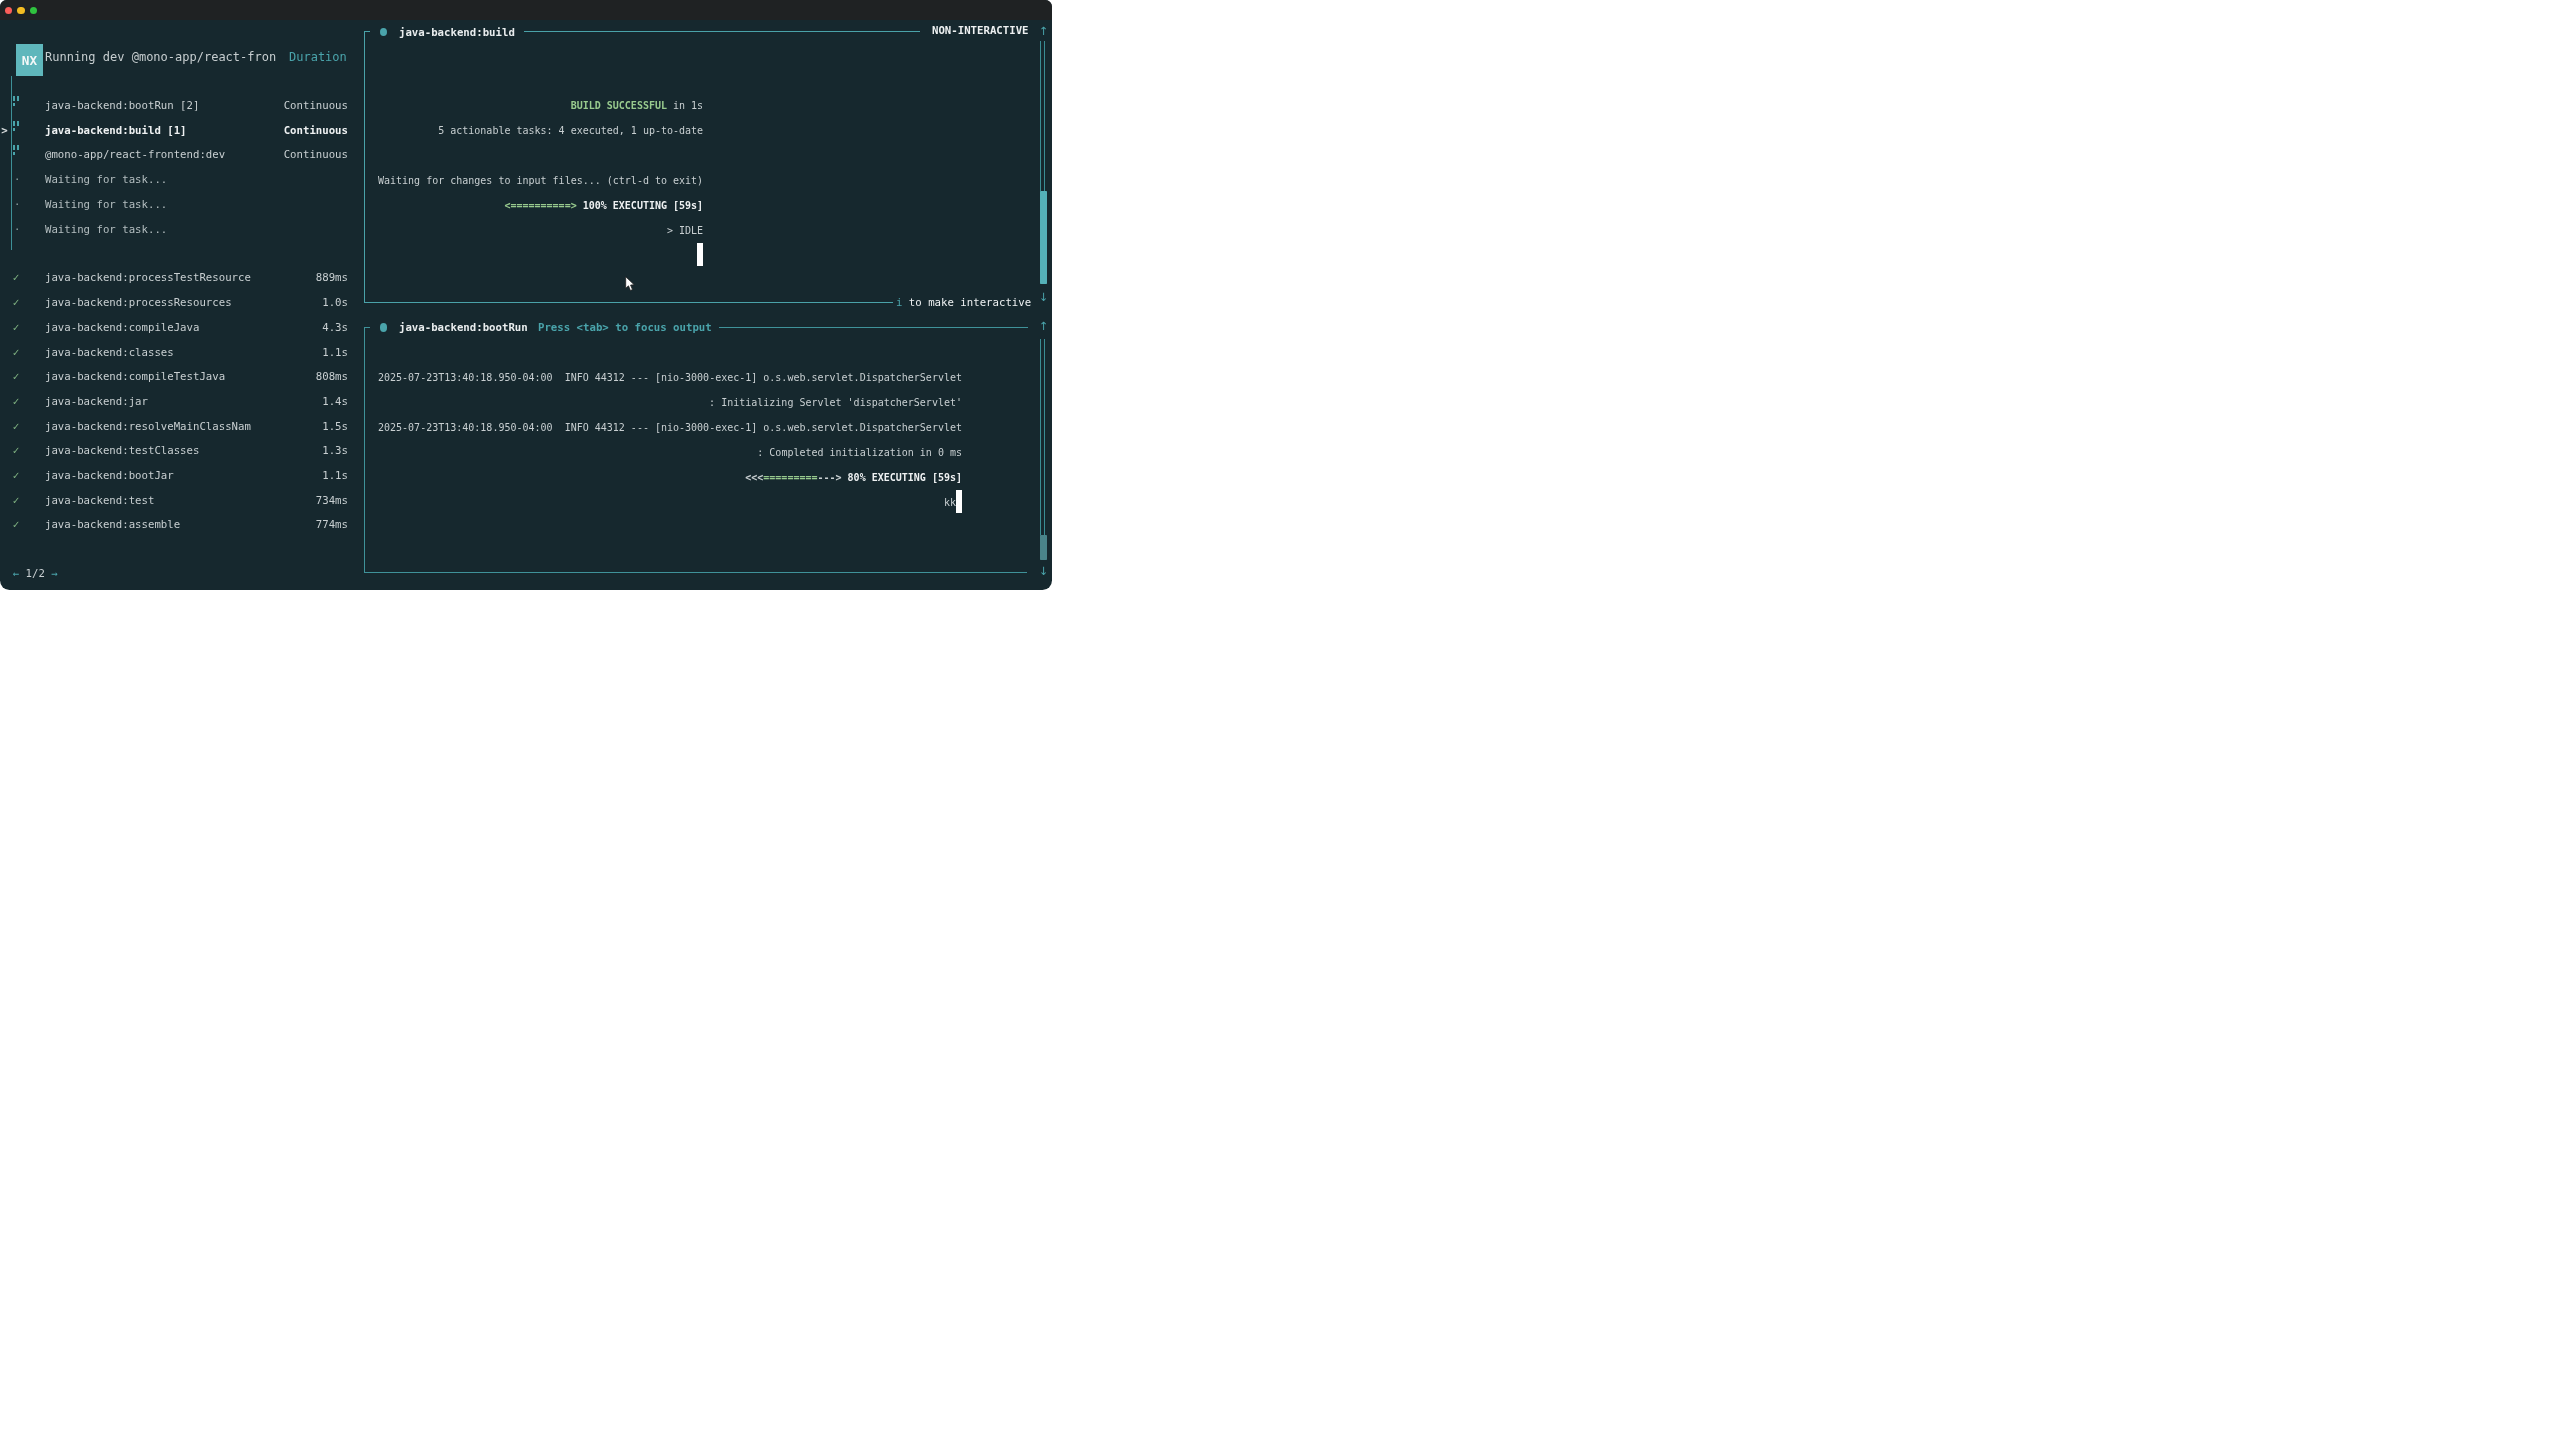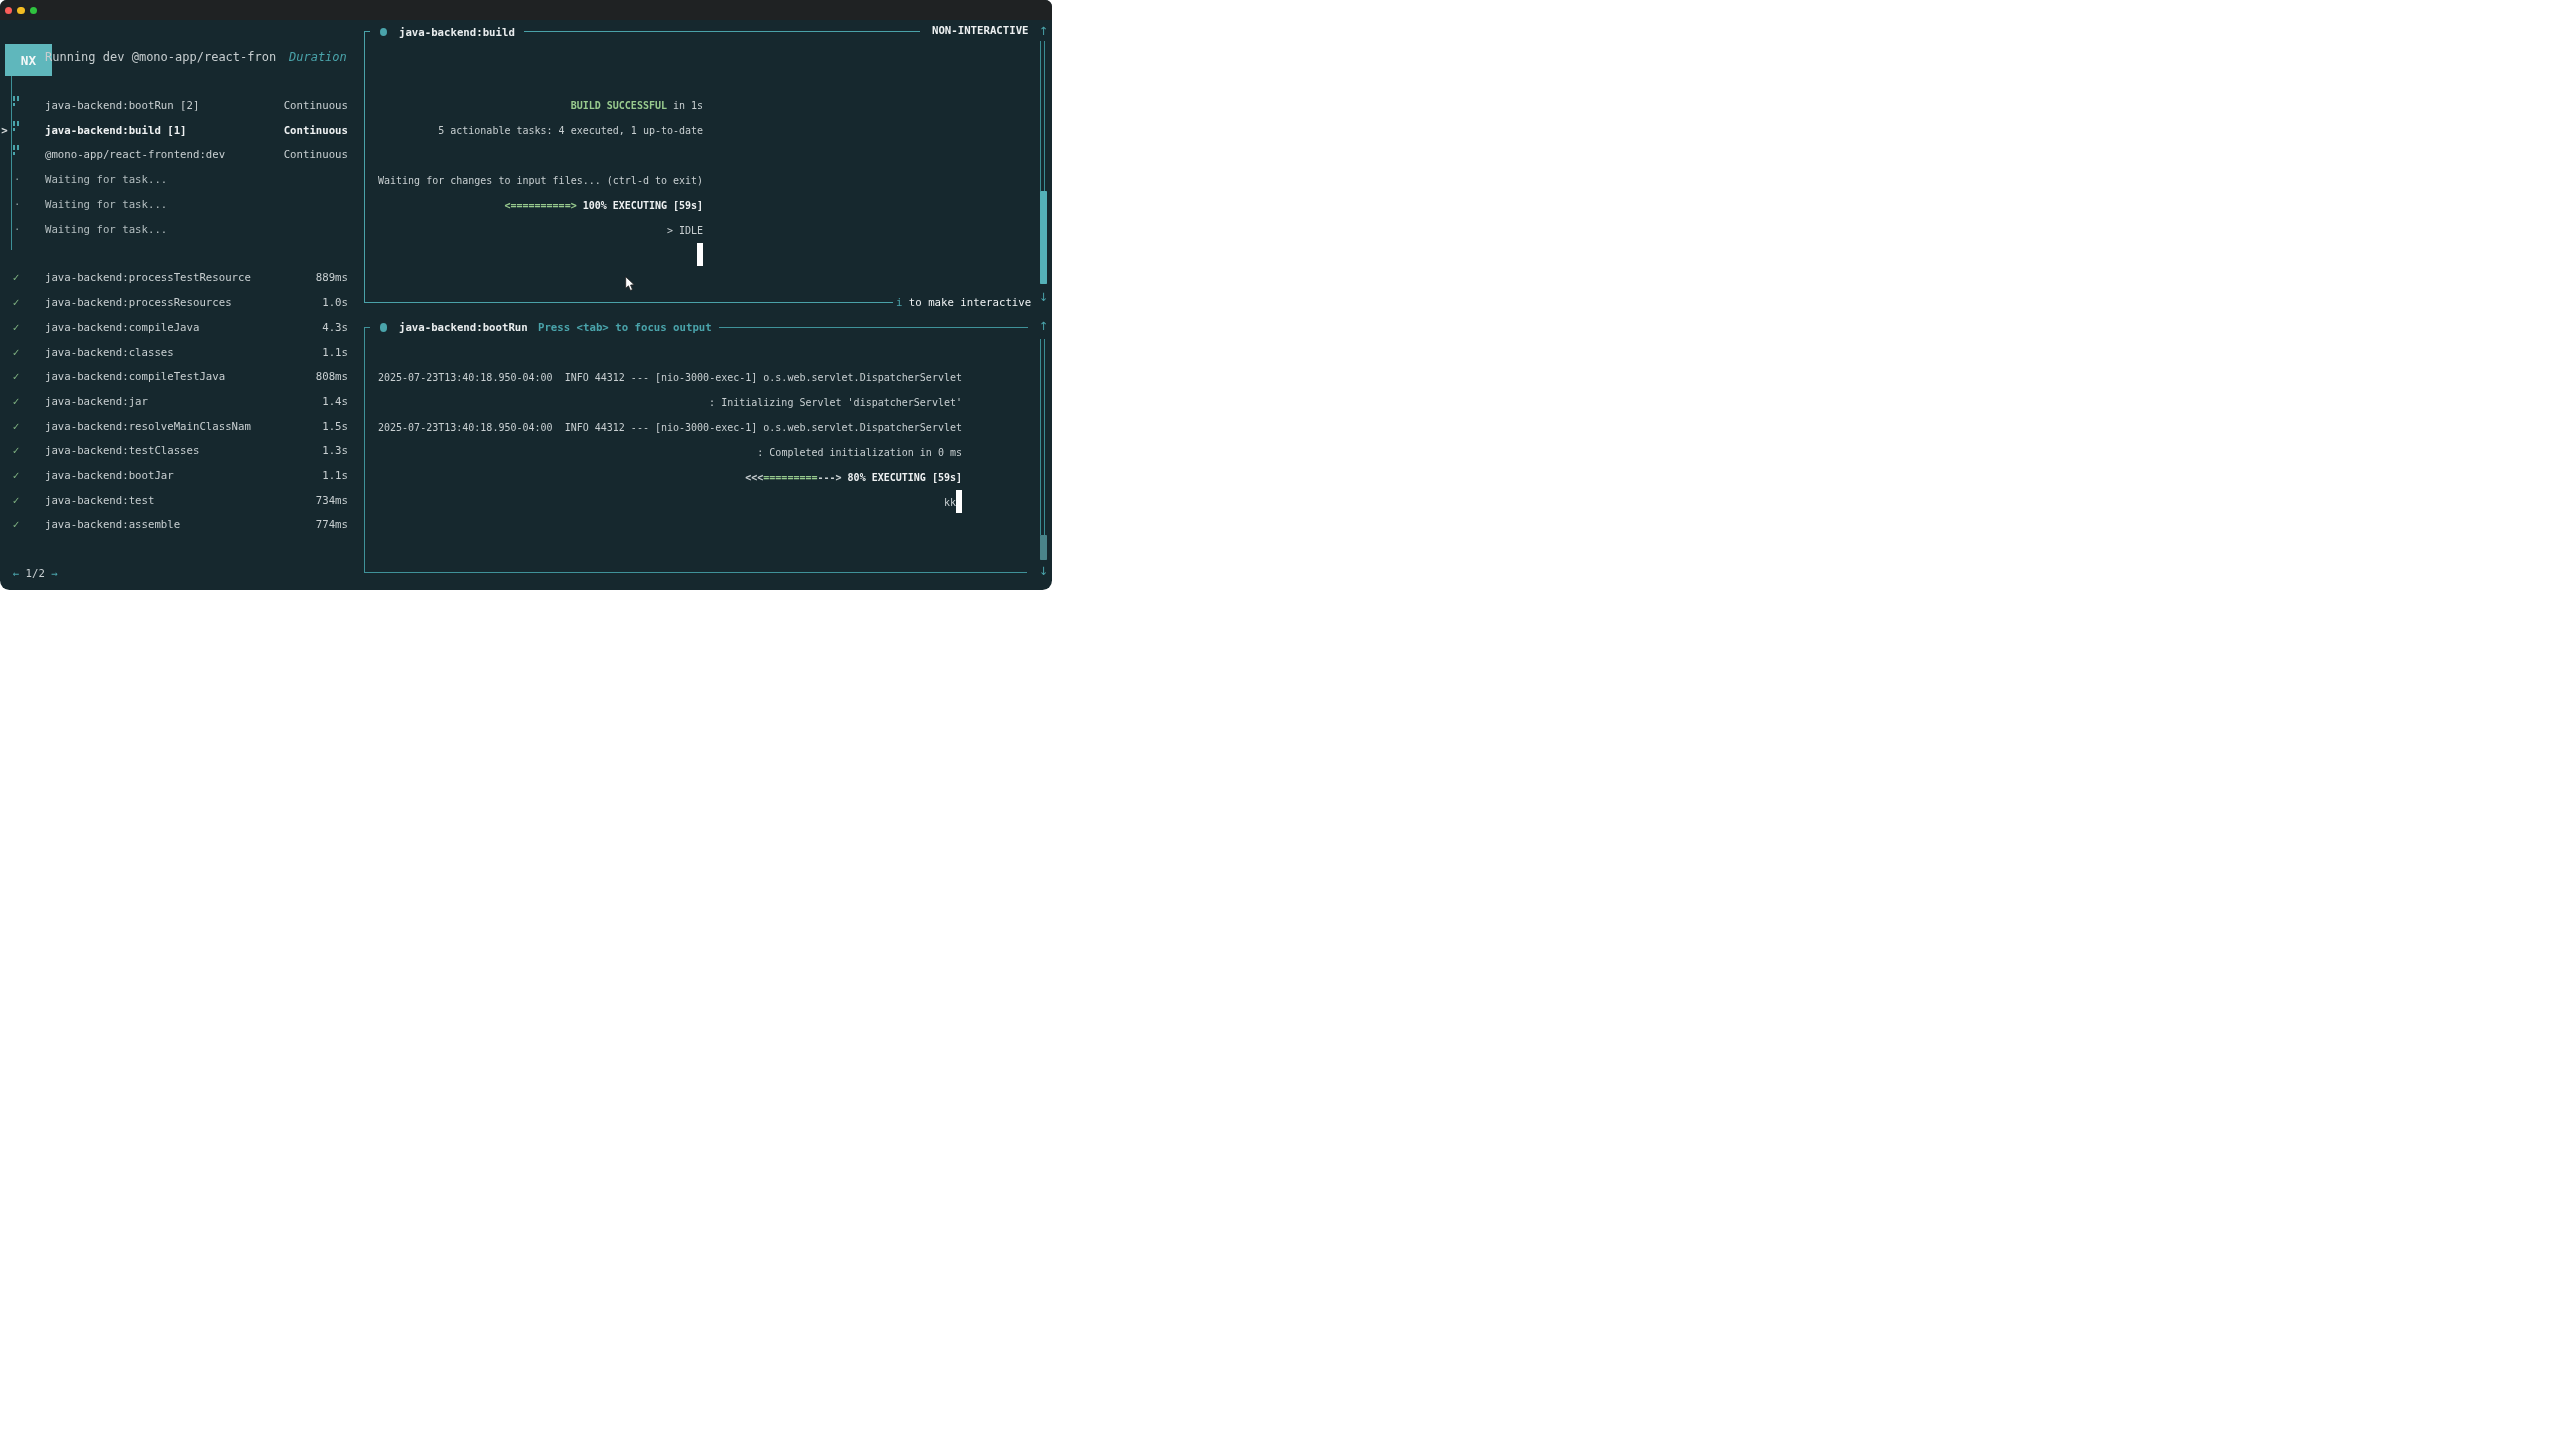"NX" .nx-badge { left: 5px -> 16px; width: 47px -> 27px }
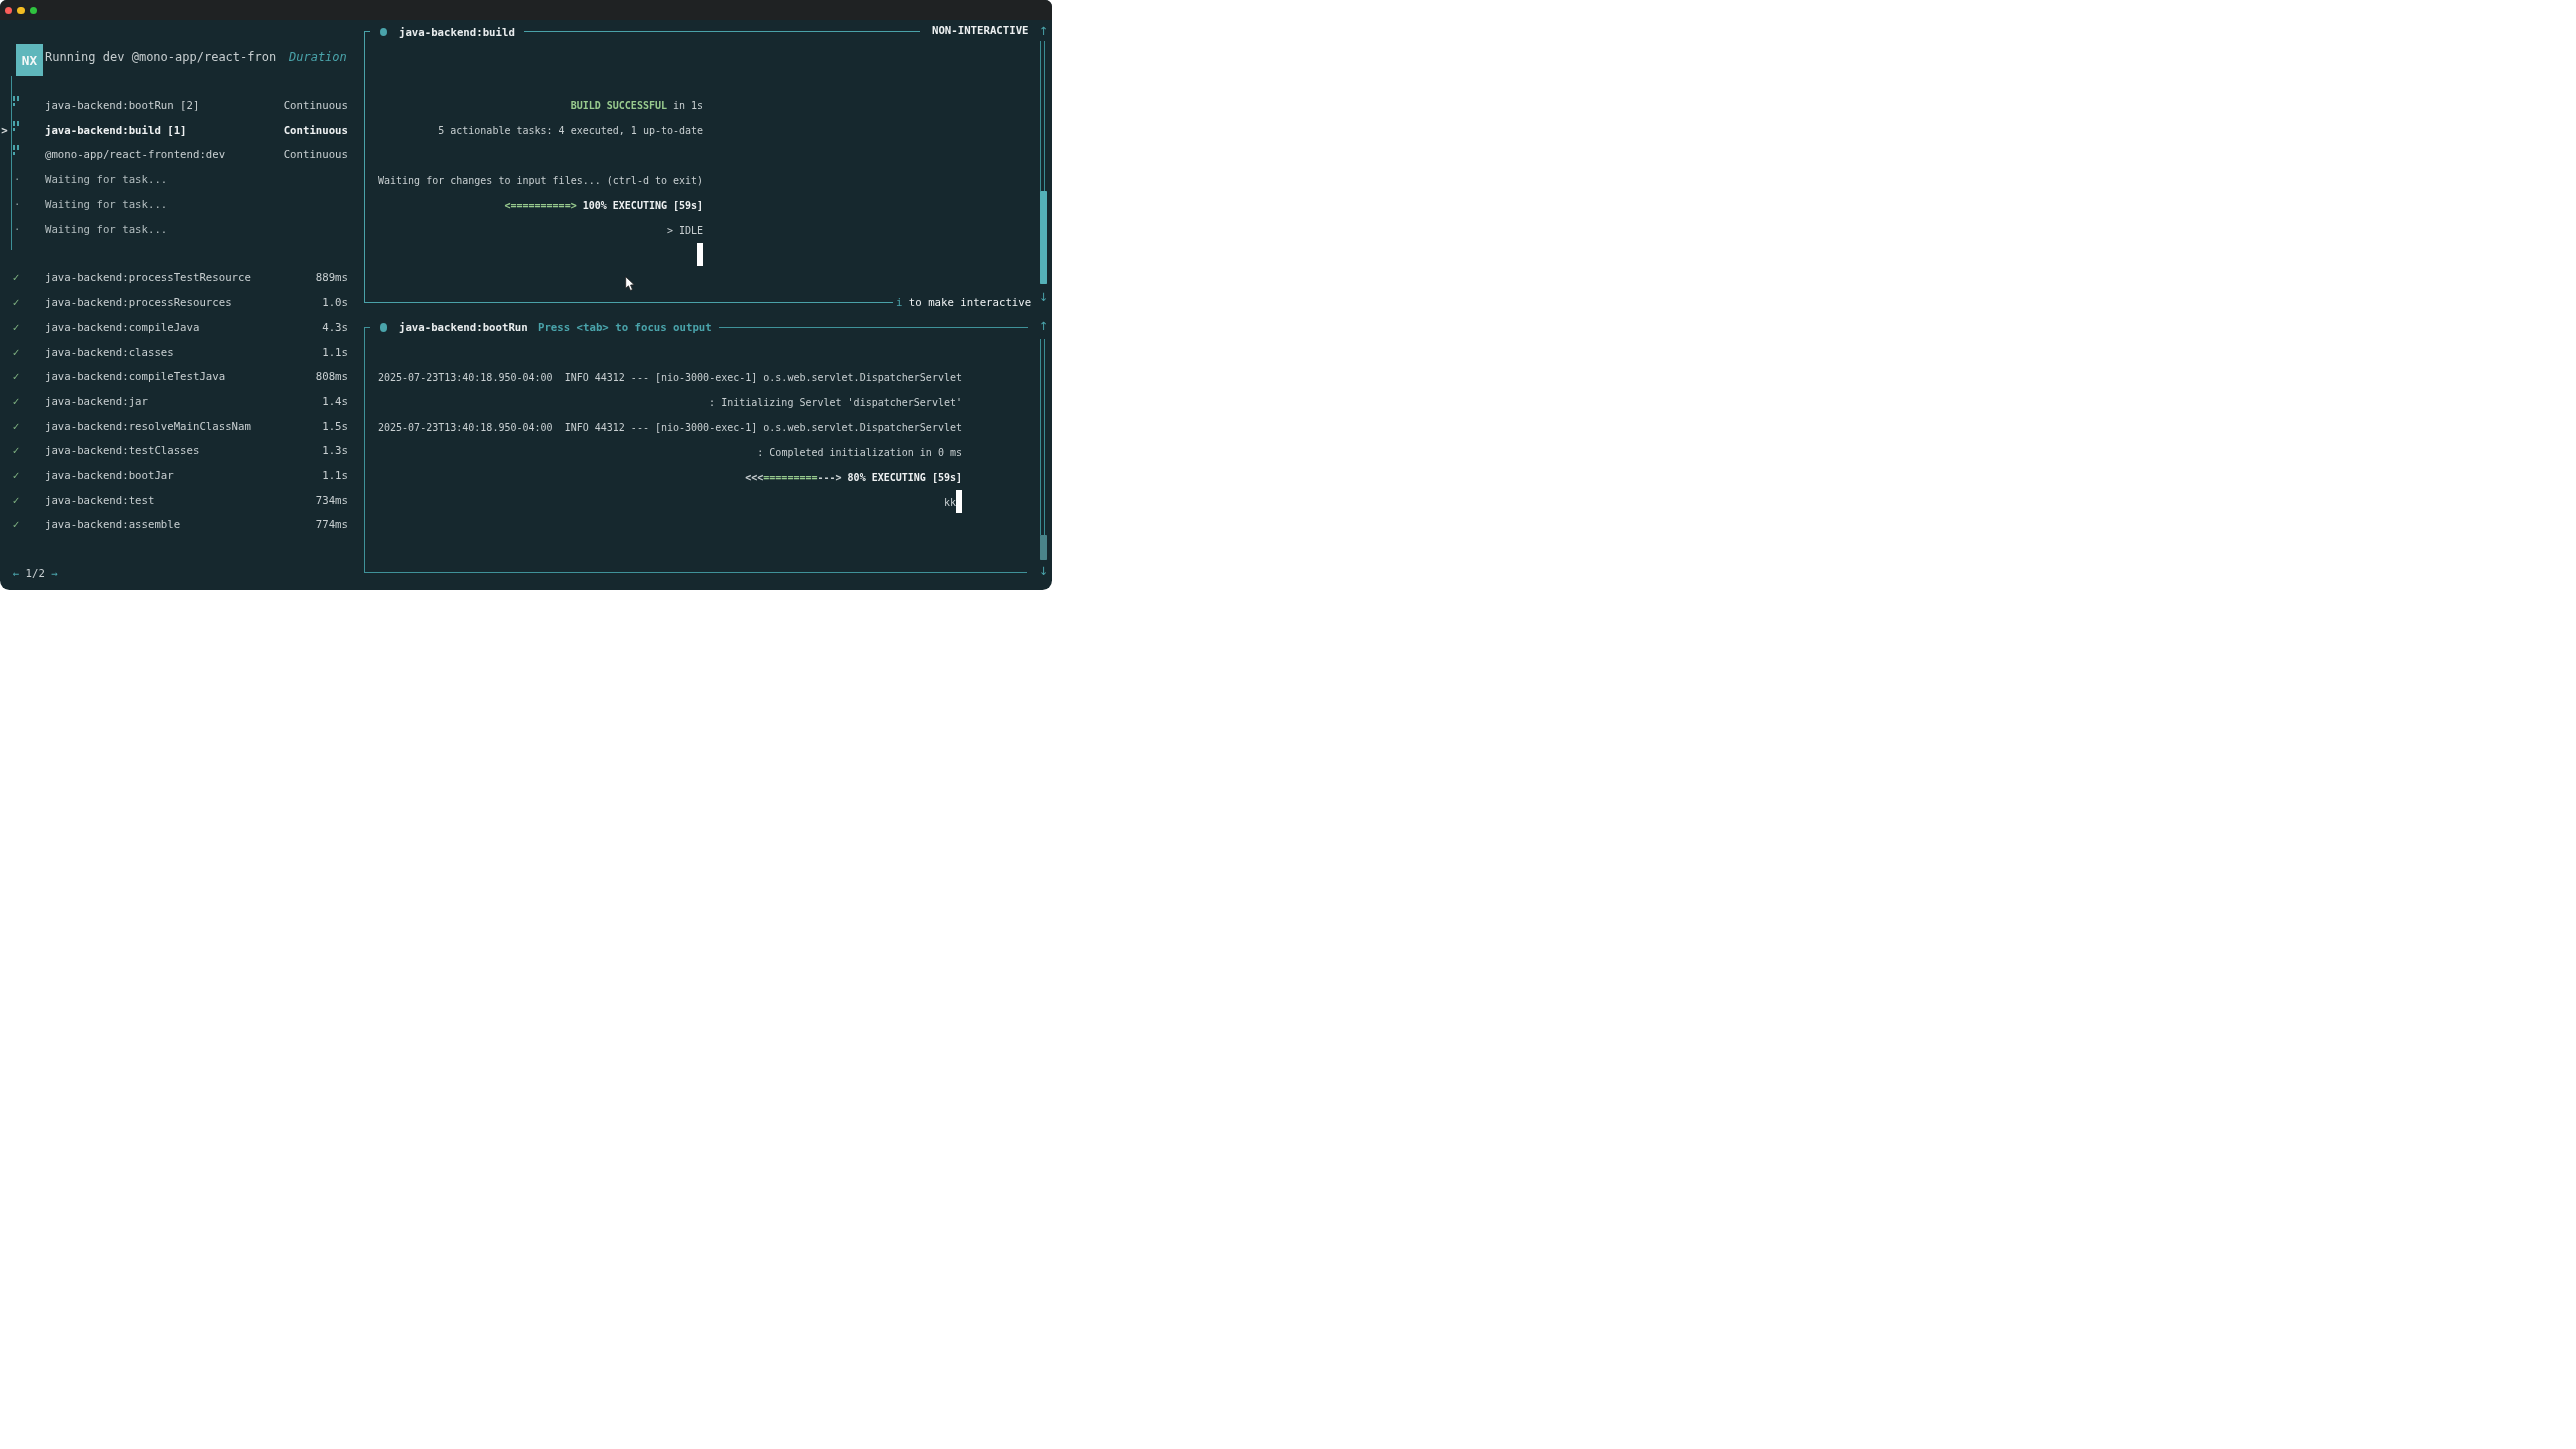"Duration" div.side-header-dur { font-style: italic -> none }
